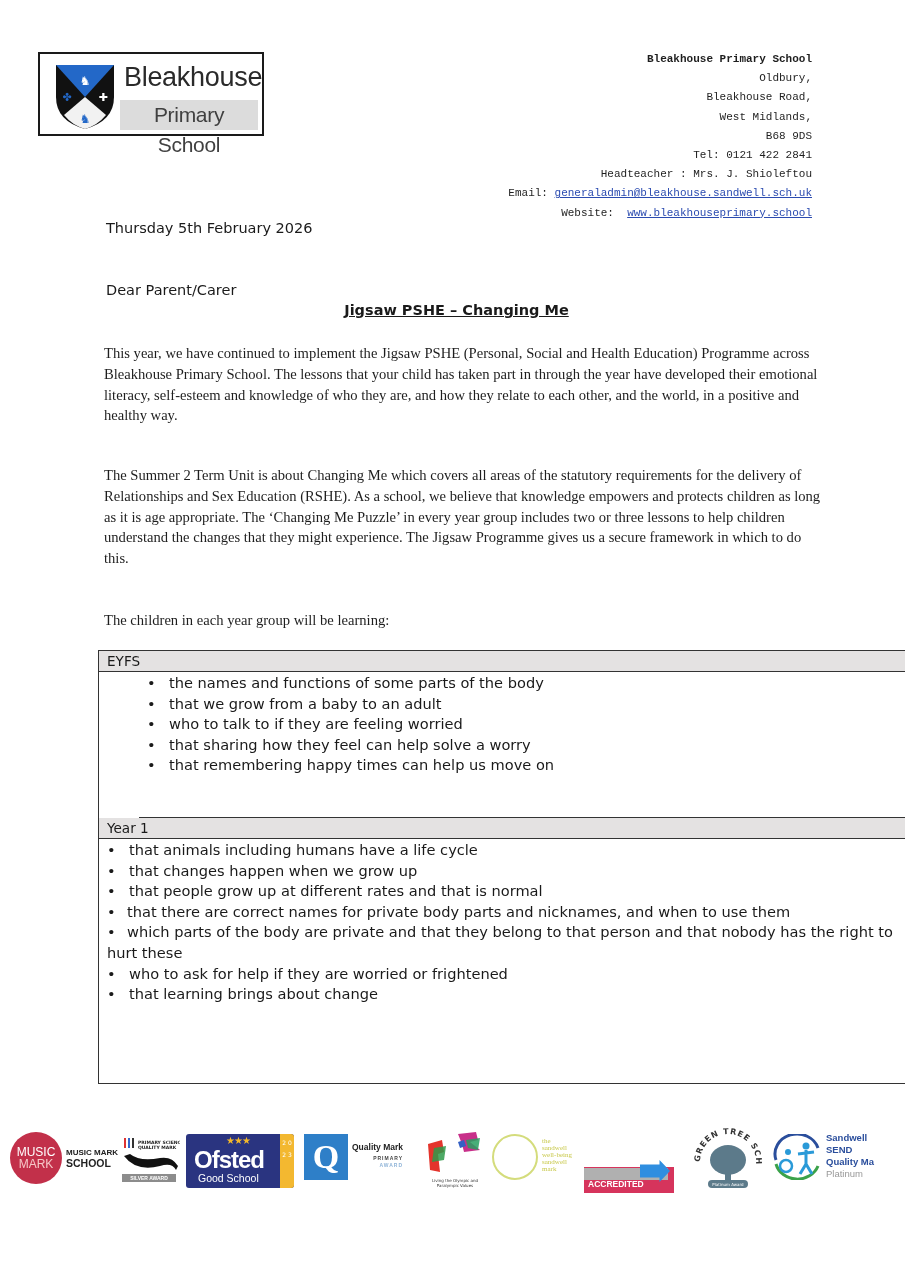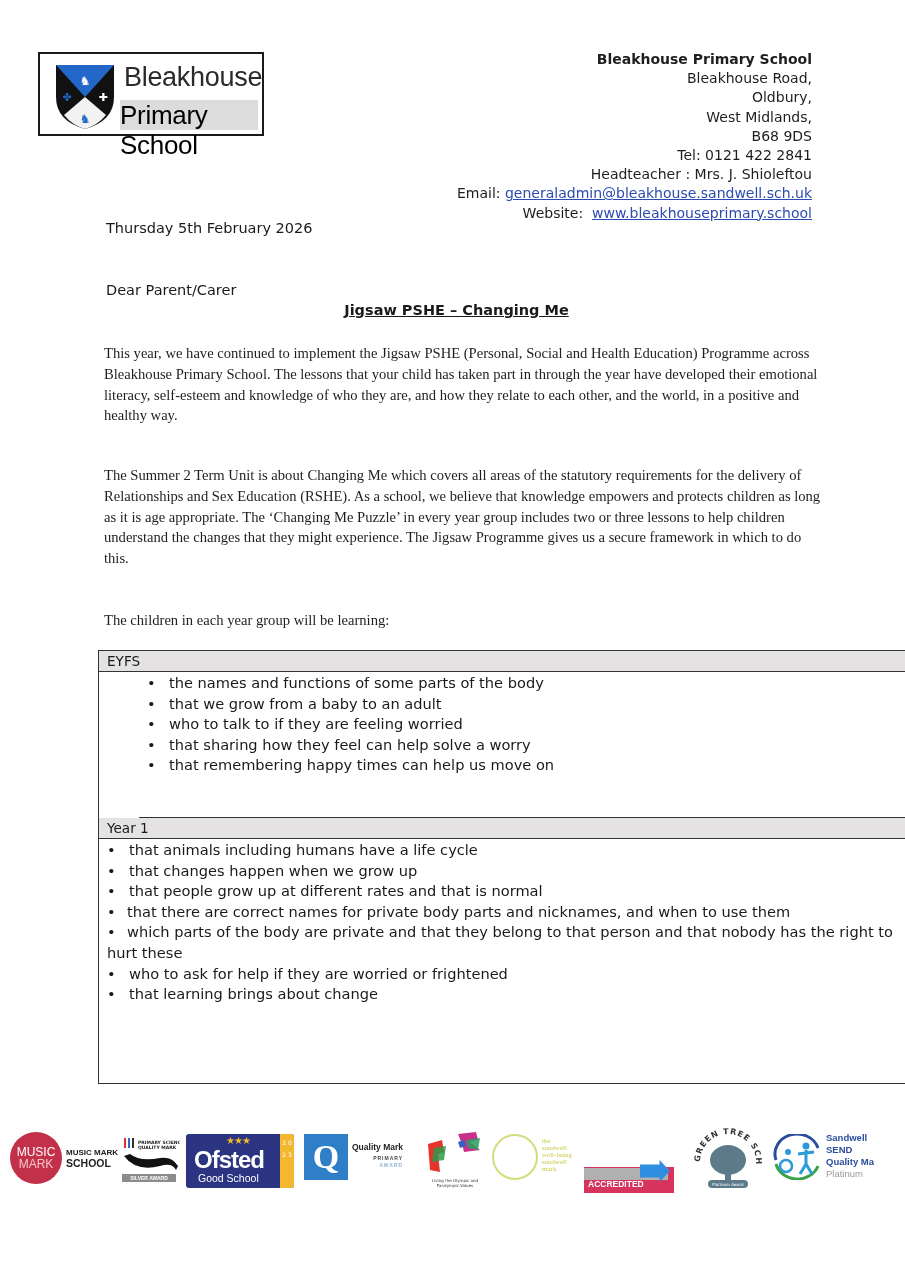"Bleakhouse Primary School" .addr { font-family: none -> Liberation Mono, monospace; font-size: 14px -> 11px }
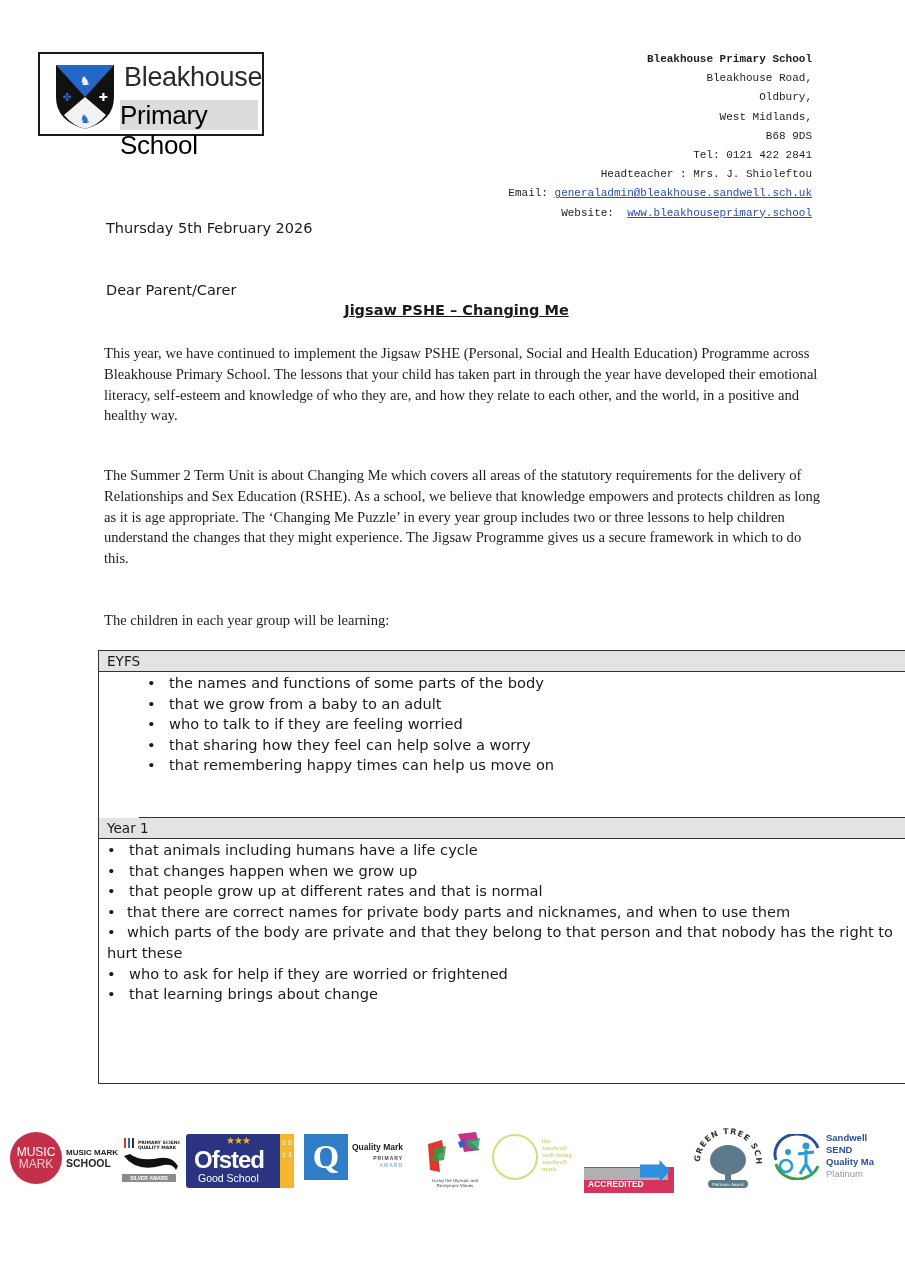"Bleakhouse Road," div { order: before "Oldbury," -> after "Oldbury," }
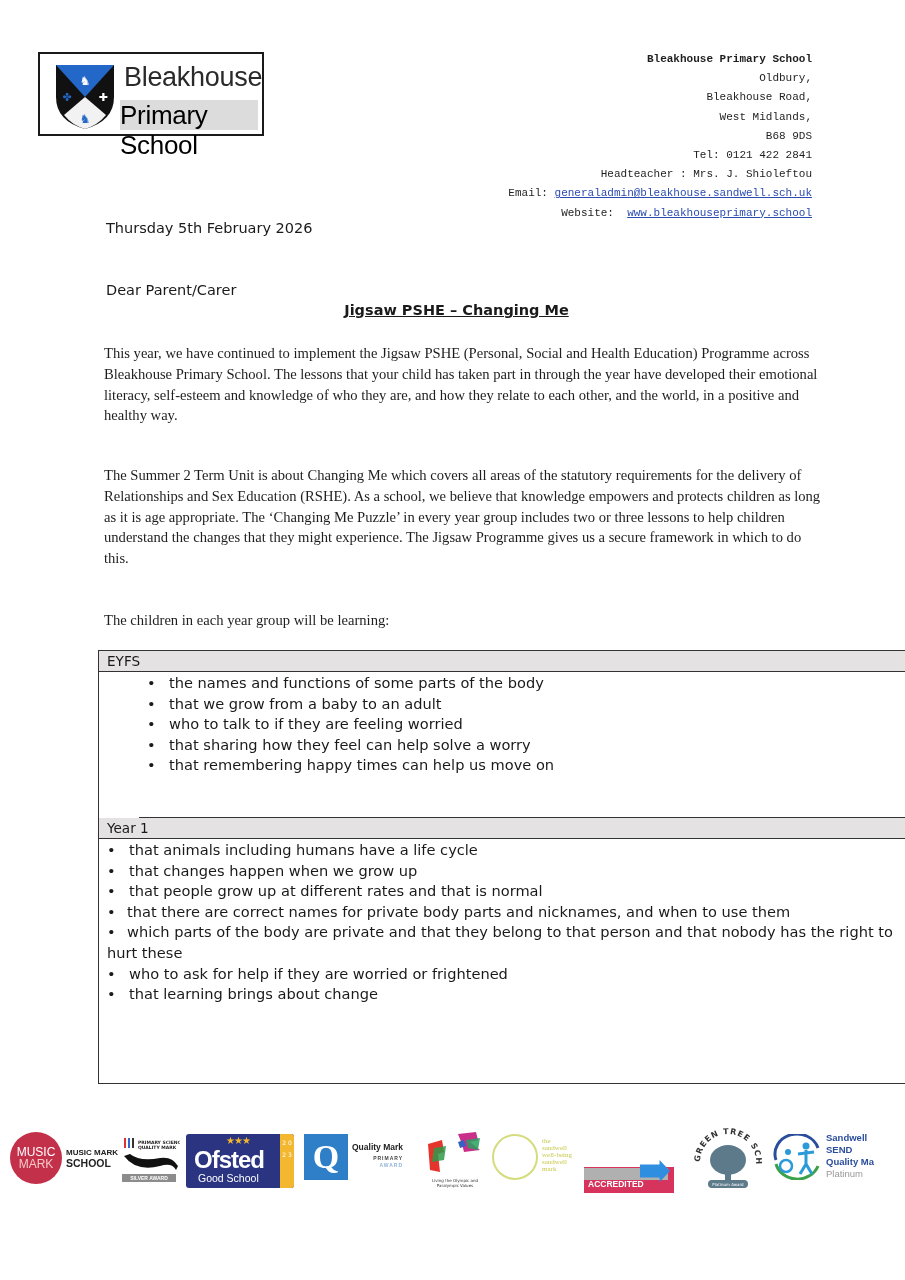"Primary School" .logo-sub { color: #000000 -> #404040; font-size: 26px -> 21px; text-align: none -> center }
